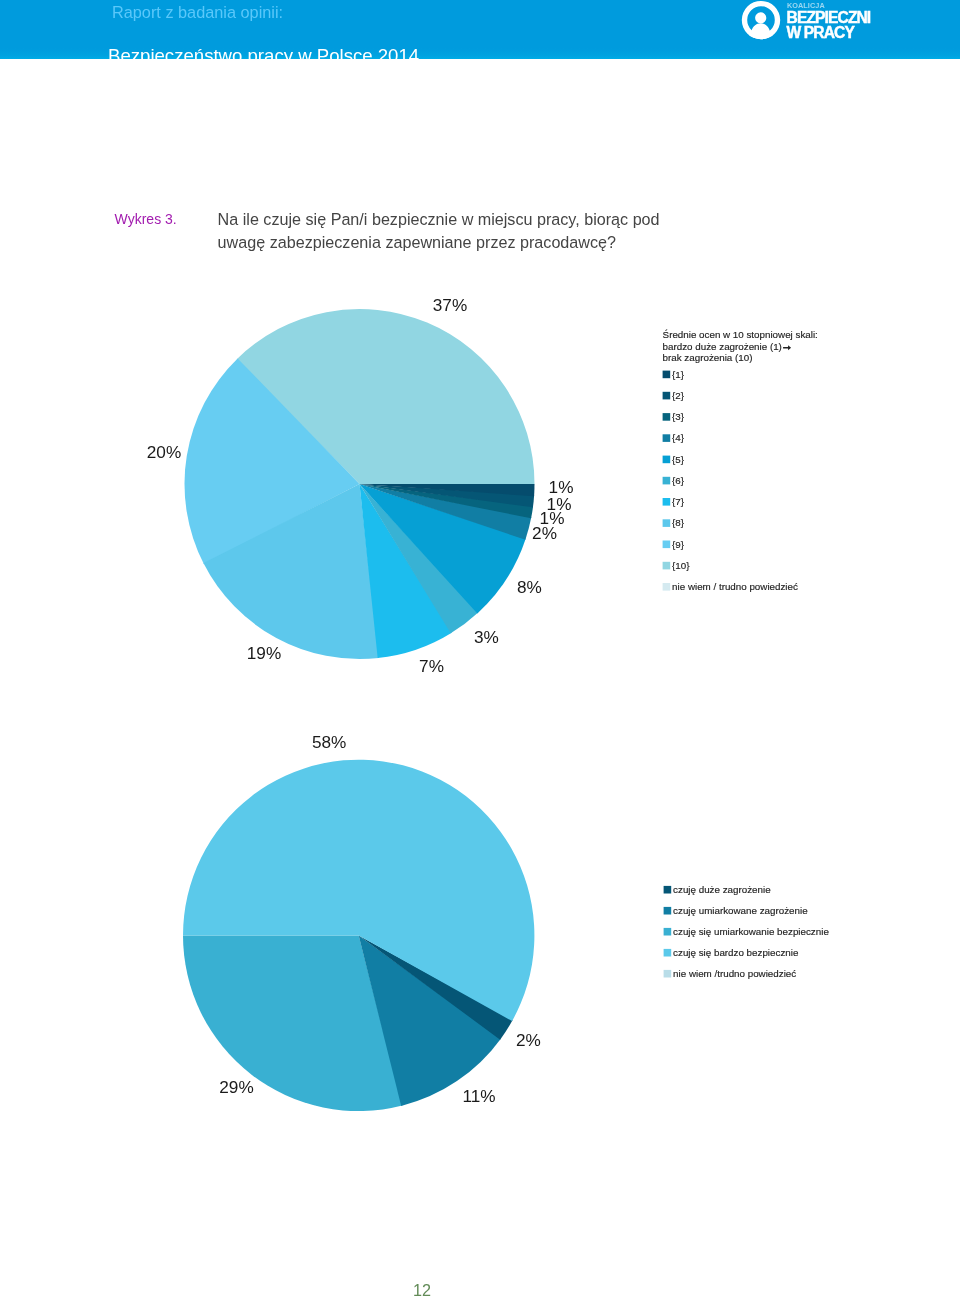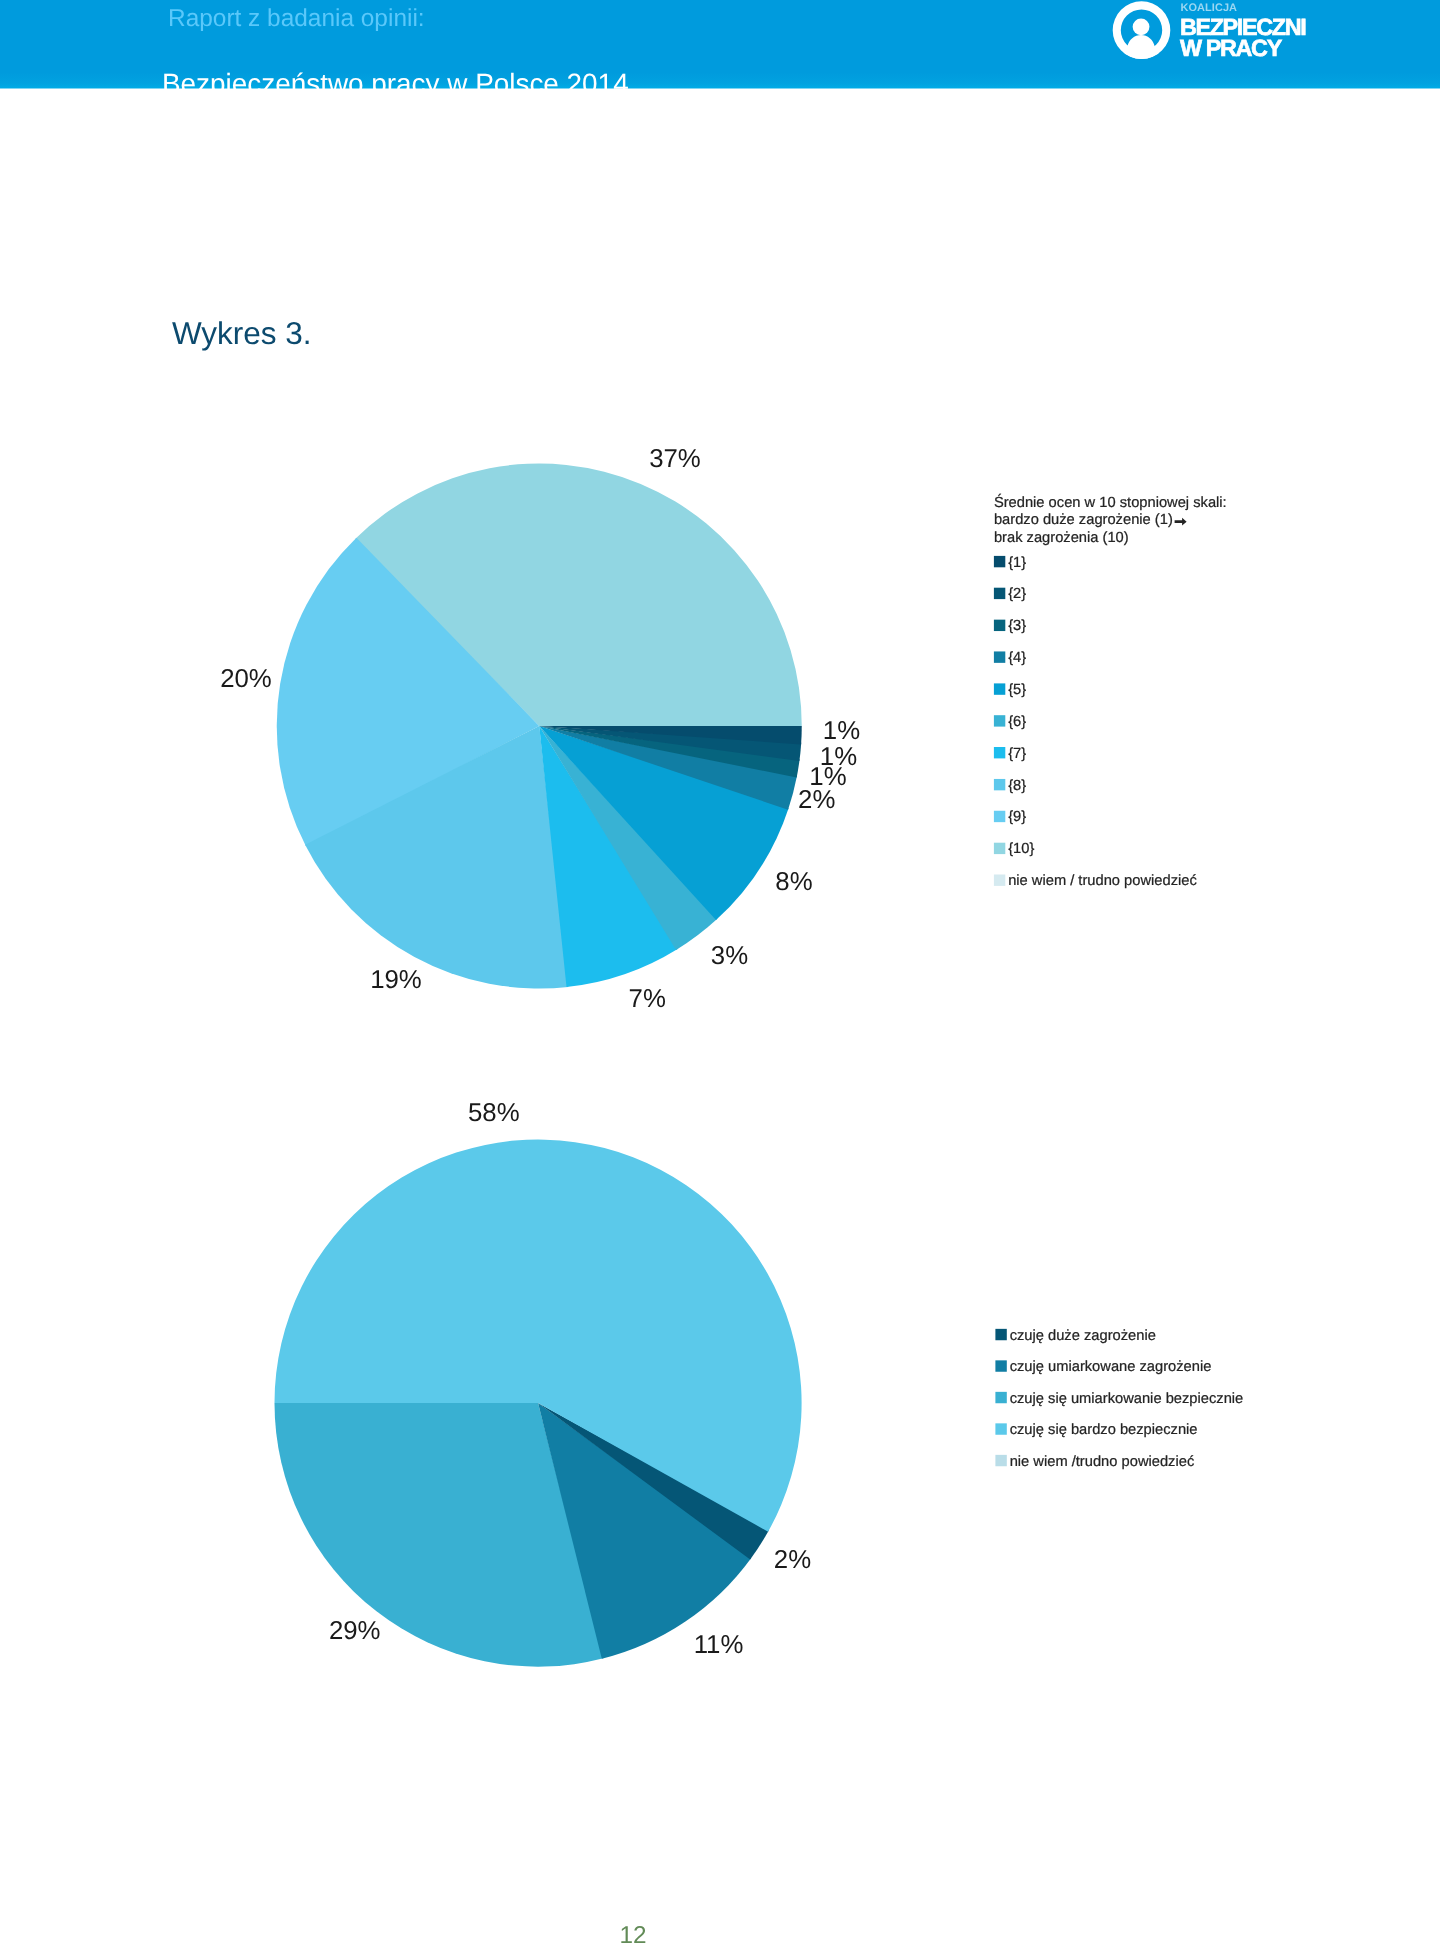"Wykres 3." .wykres-label { color: #0c4a6e -> #a21caf; font-size: 21px -> 14px }
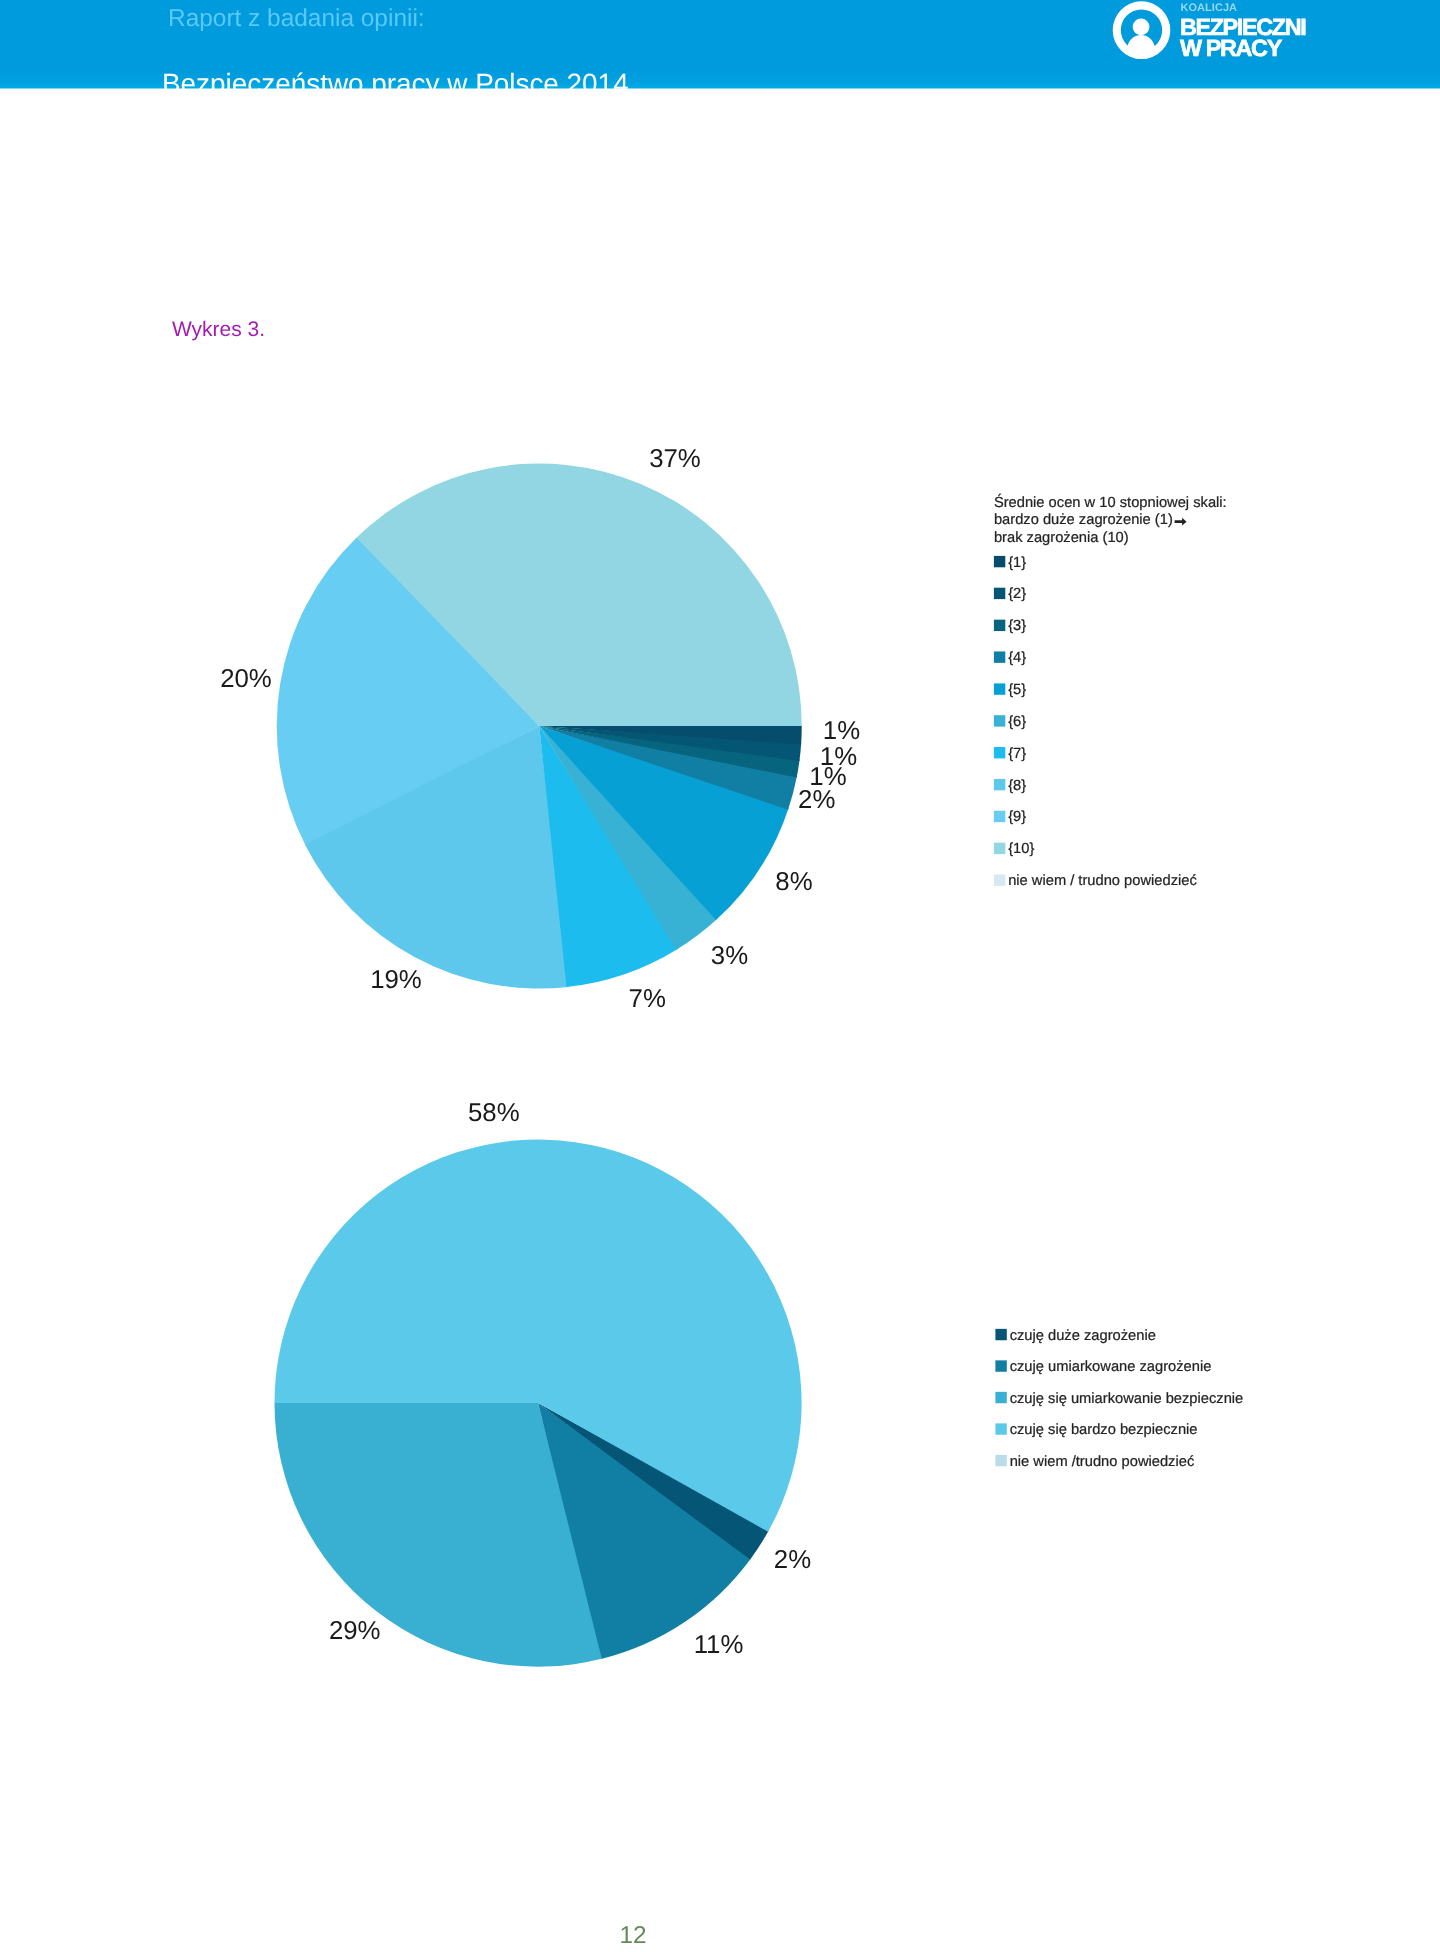"Na ile czuje się Pan/i" div.question { html: none -> <div>Na ile czuje się Pan/i bezpiecznie w miejscu pracy, biorąc pod uwagę zabezpieczenia zapewniane przez pracodawcę?</div> }
